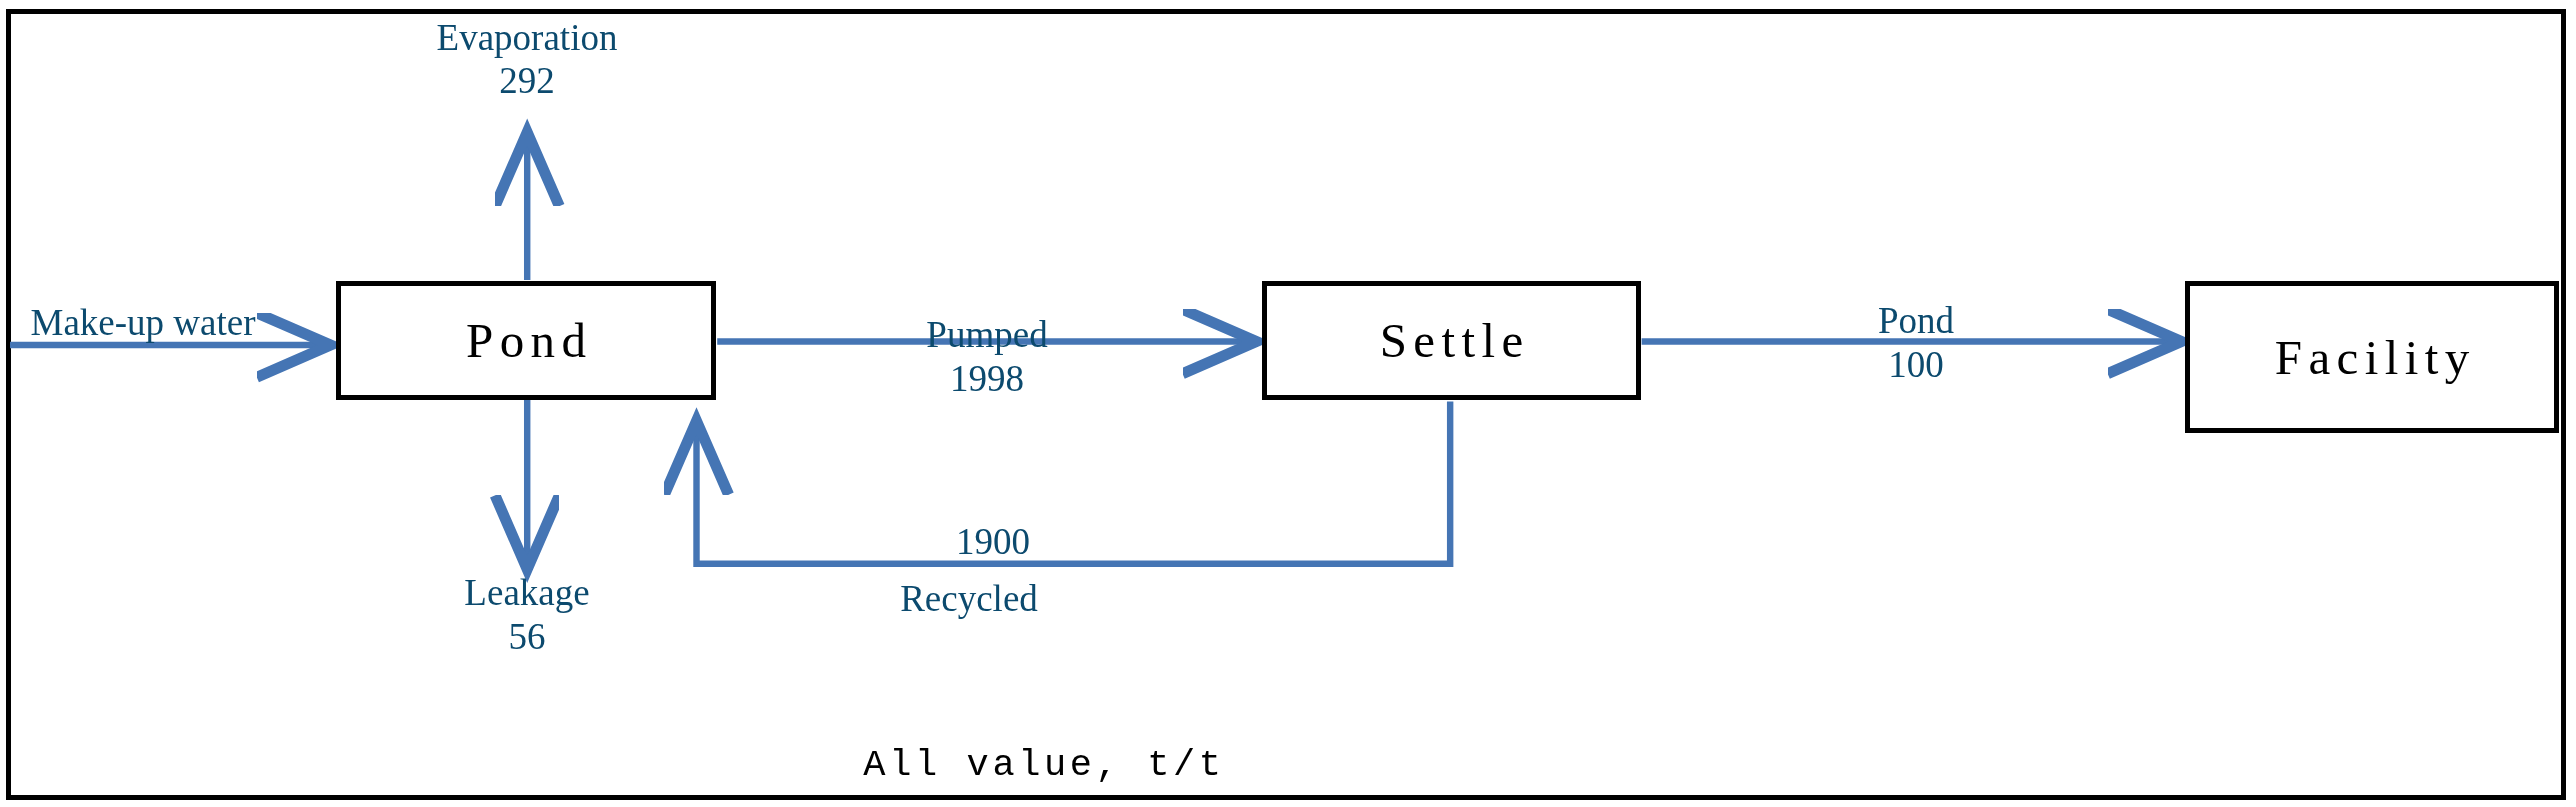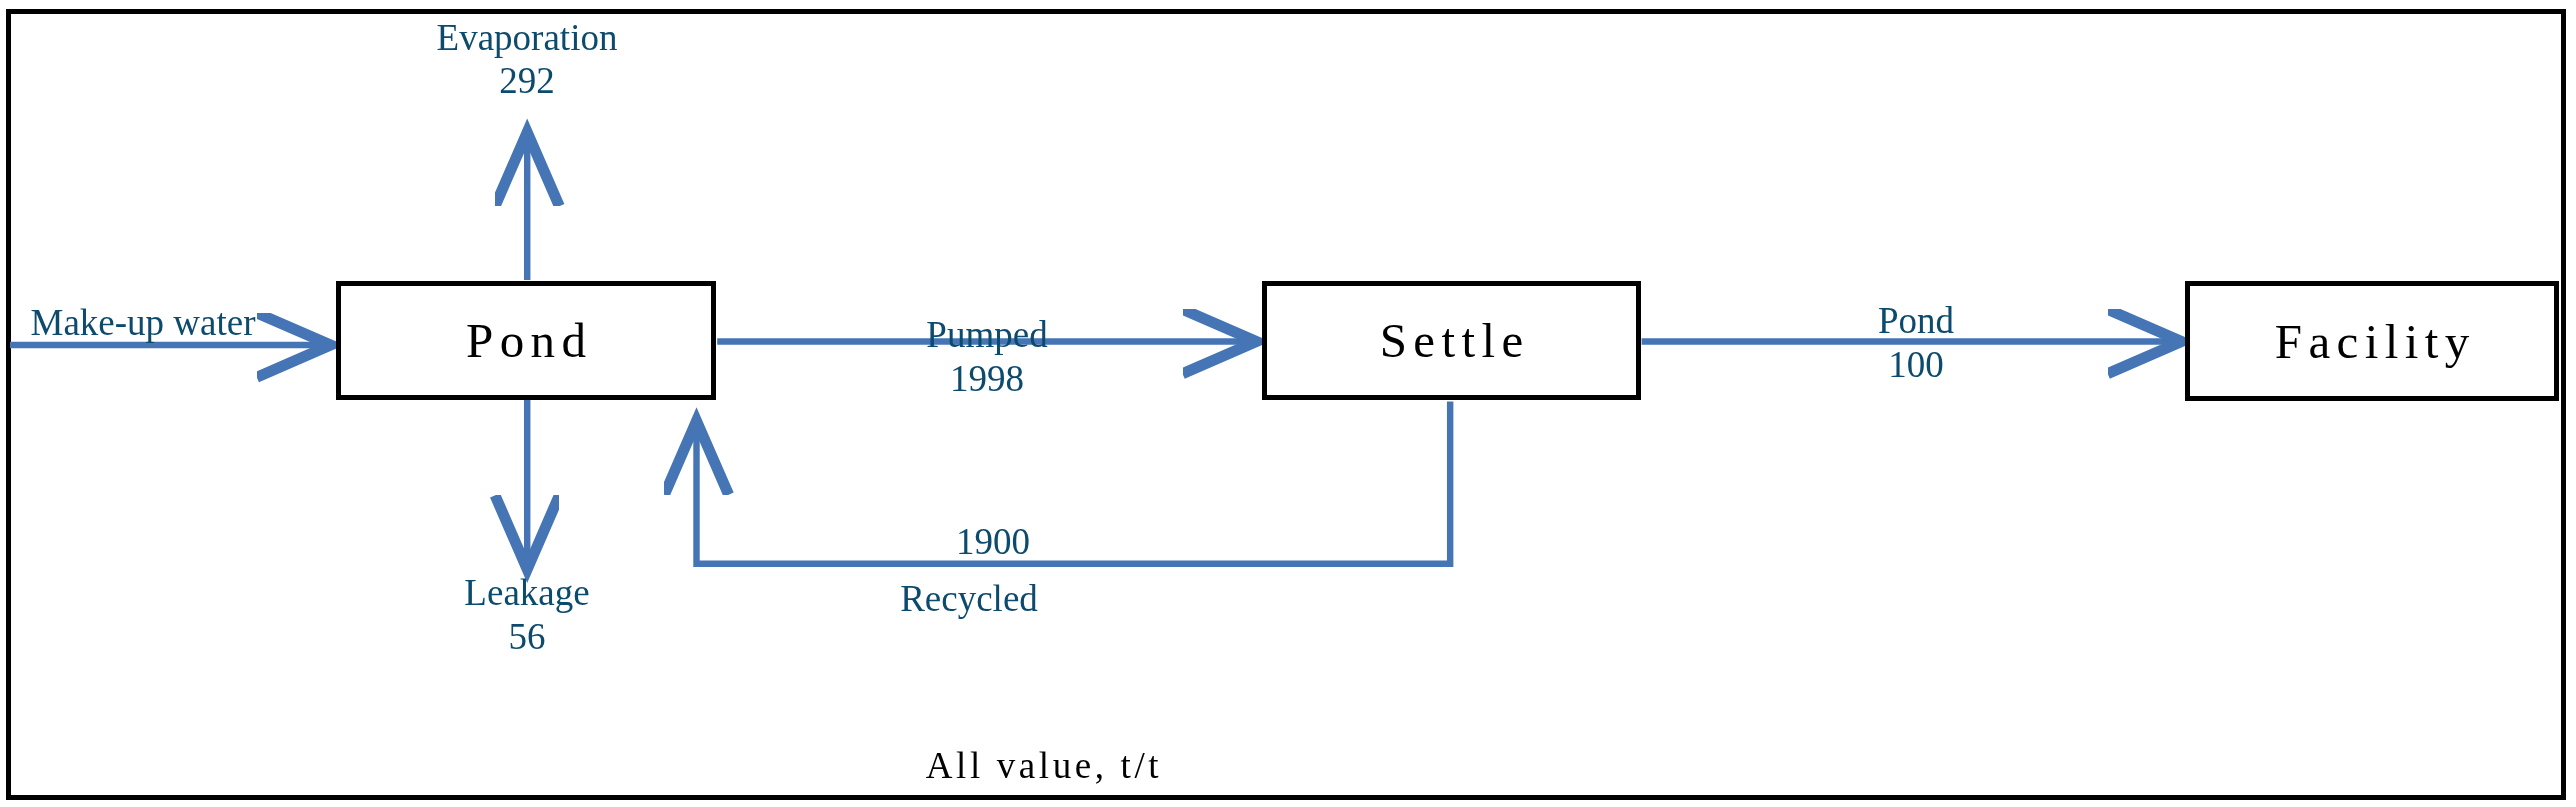"Facility" div.node-box { height: 120px -> 152px }
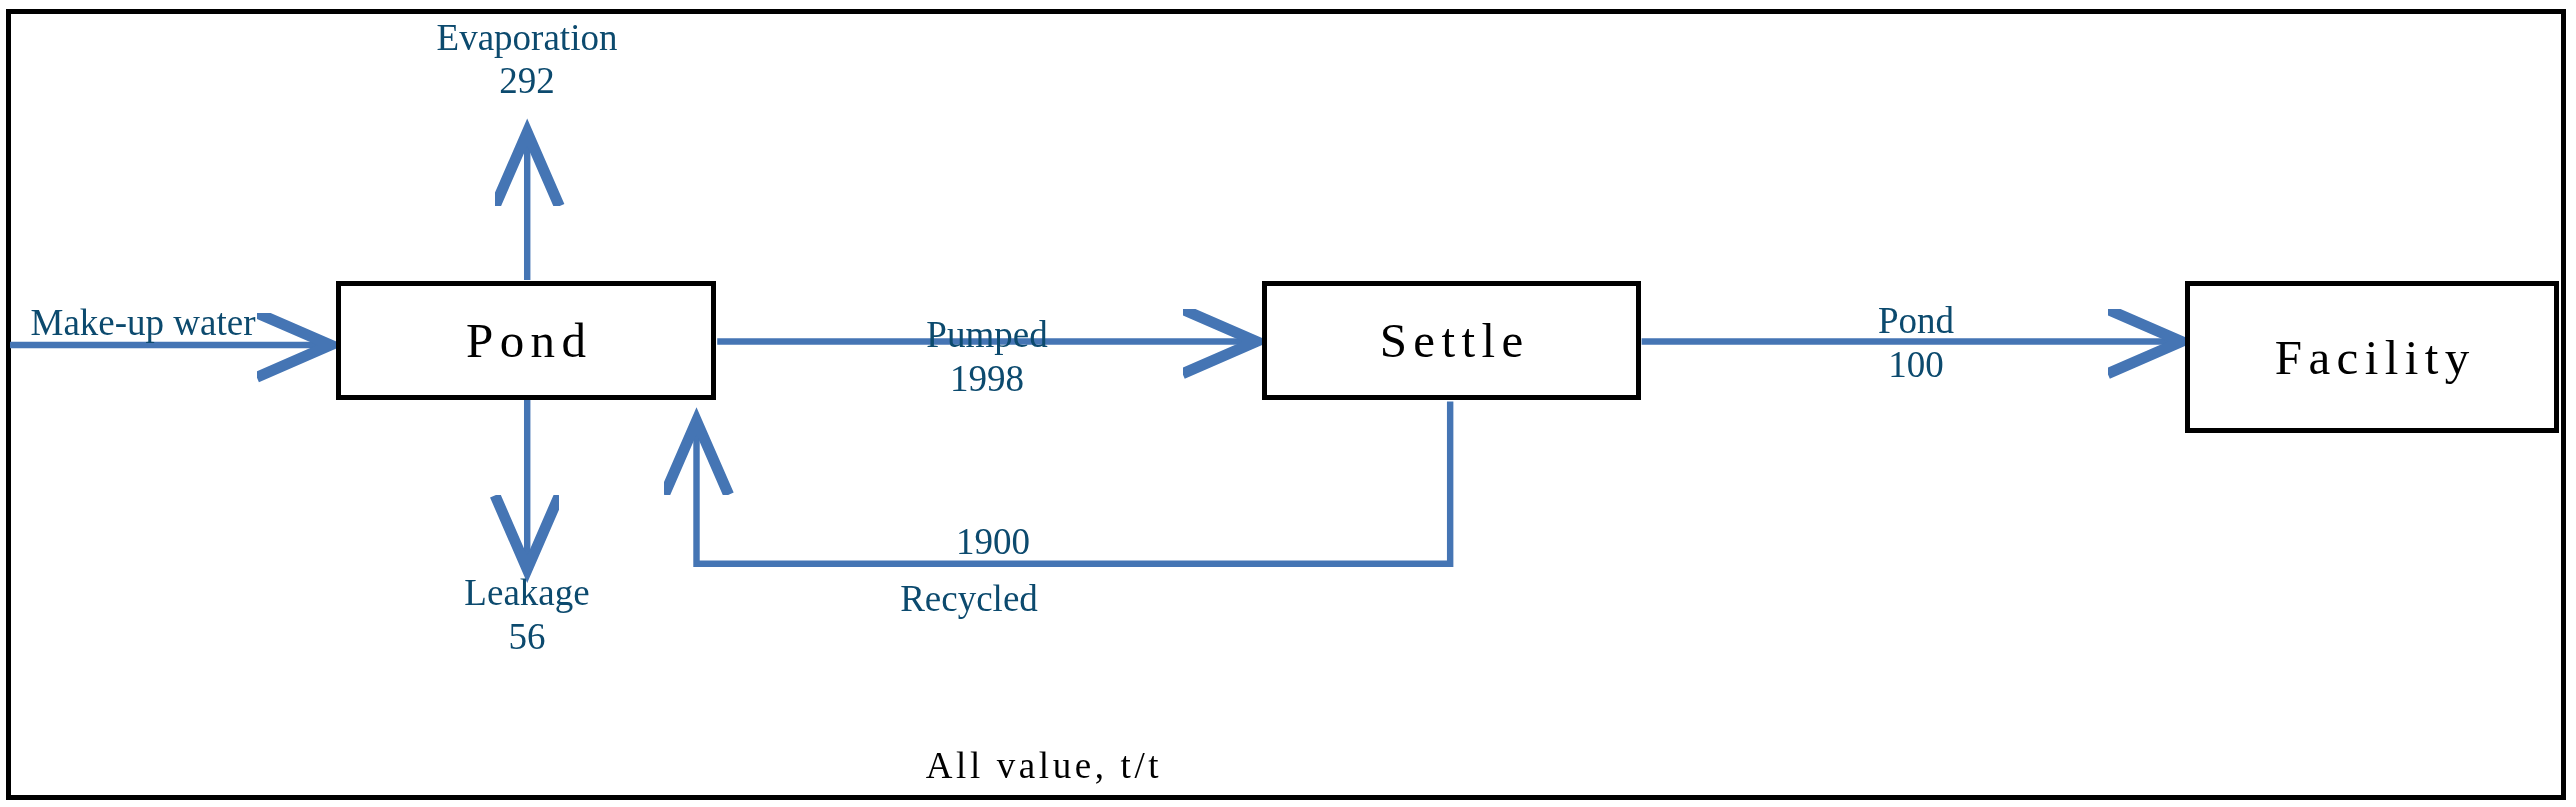"All value, t/t" .caption { font-family: Liberation Serif, serif -> Liberation Mono, monospace }
